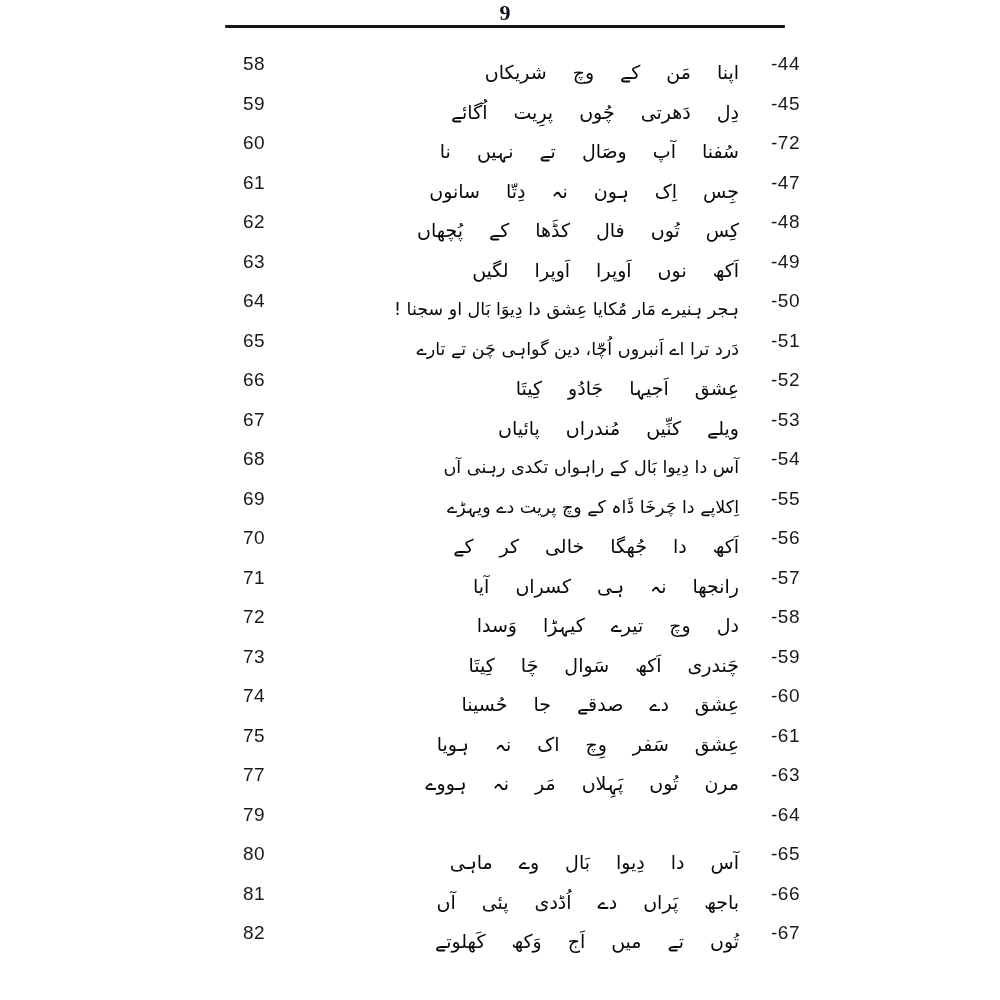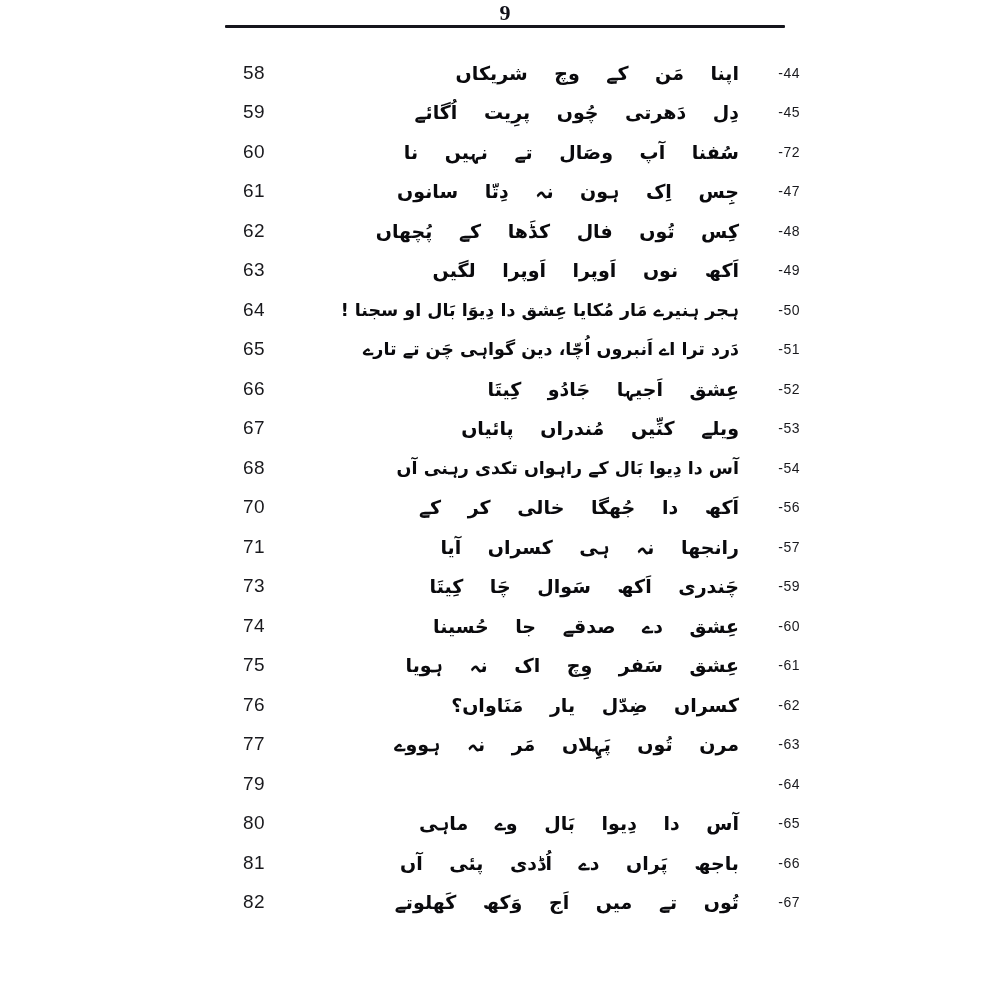"58" .row { align-items: center -> none }
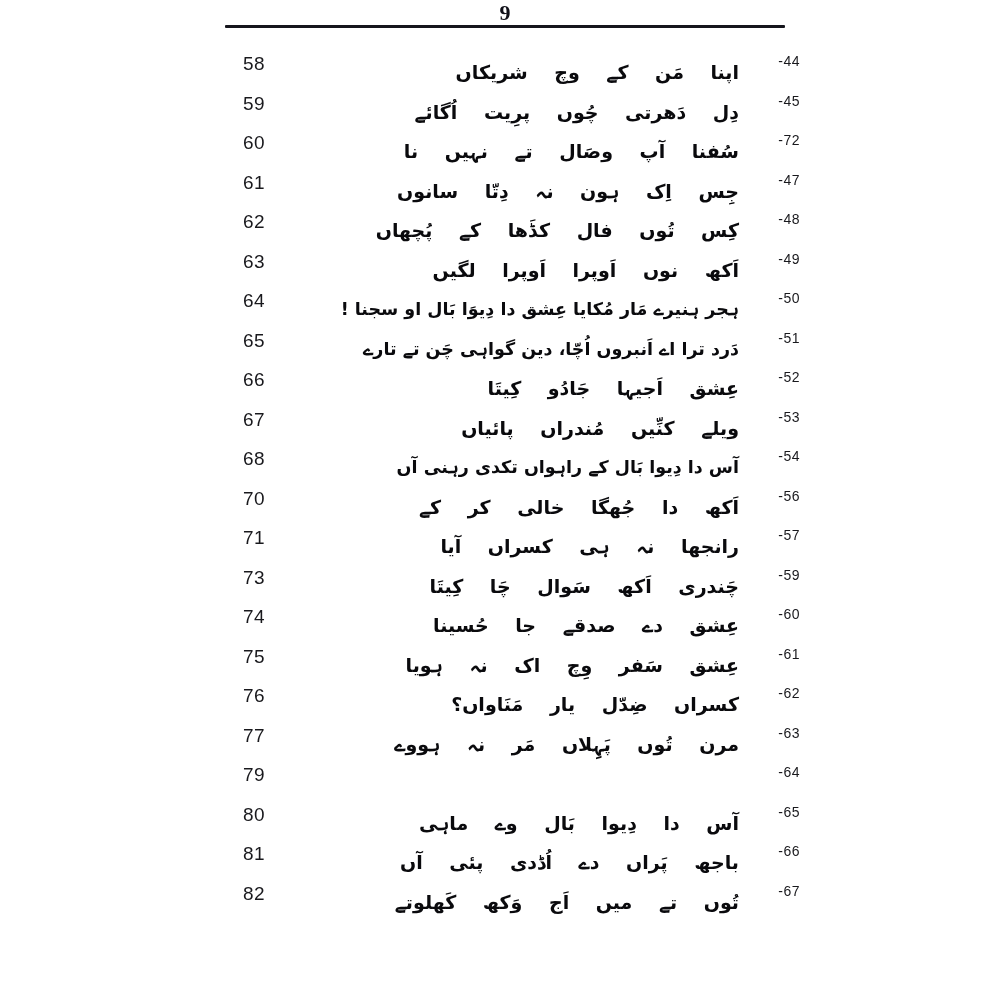"اپنا مَن کے وچ شریکاں" .title { font-weight: 700 -> 400 }
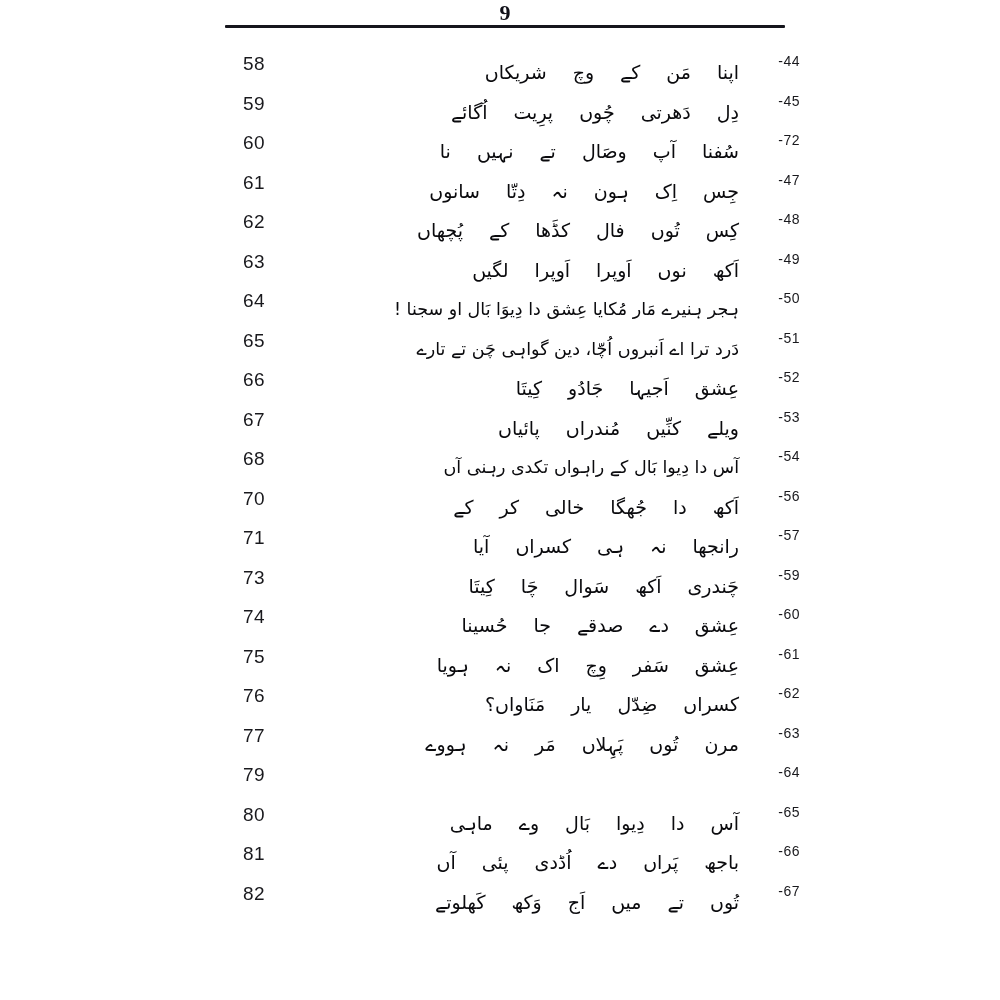"-44" .marker { font-size: 14px -> 19px }
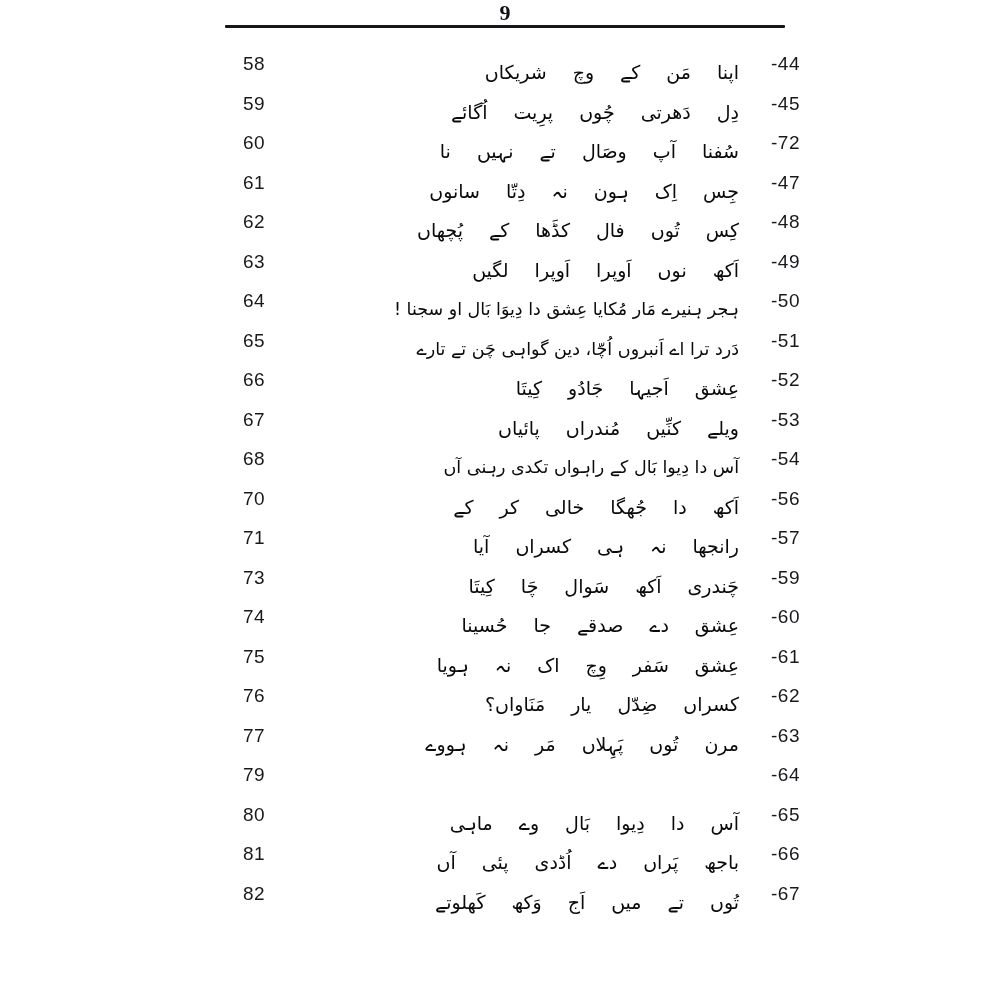"69" div.row { html: none -> <div> <span>69</span> <span></span> <span>اِکلاپے دا چَرخَا ڈَاہ کے وچ پریت دے ویہڑے</span> <span>-55</span> </div> }
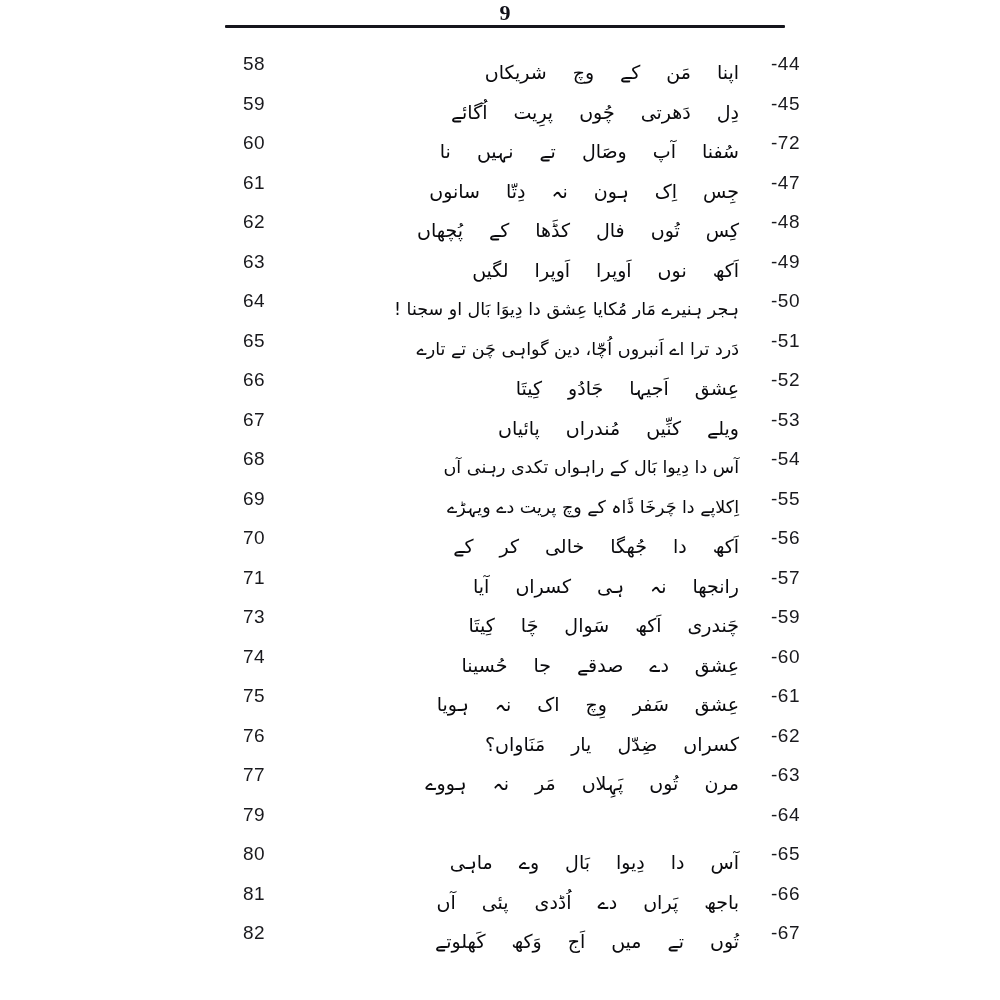"72" div.row { html: none -> <div> <span>72</span> <span></span> <span>دل وچ تیرے کیہڑا وَسدا</span> <span>-58</span> </div> }
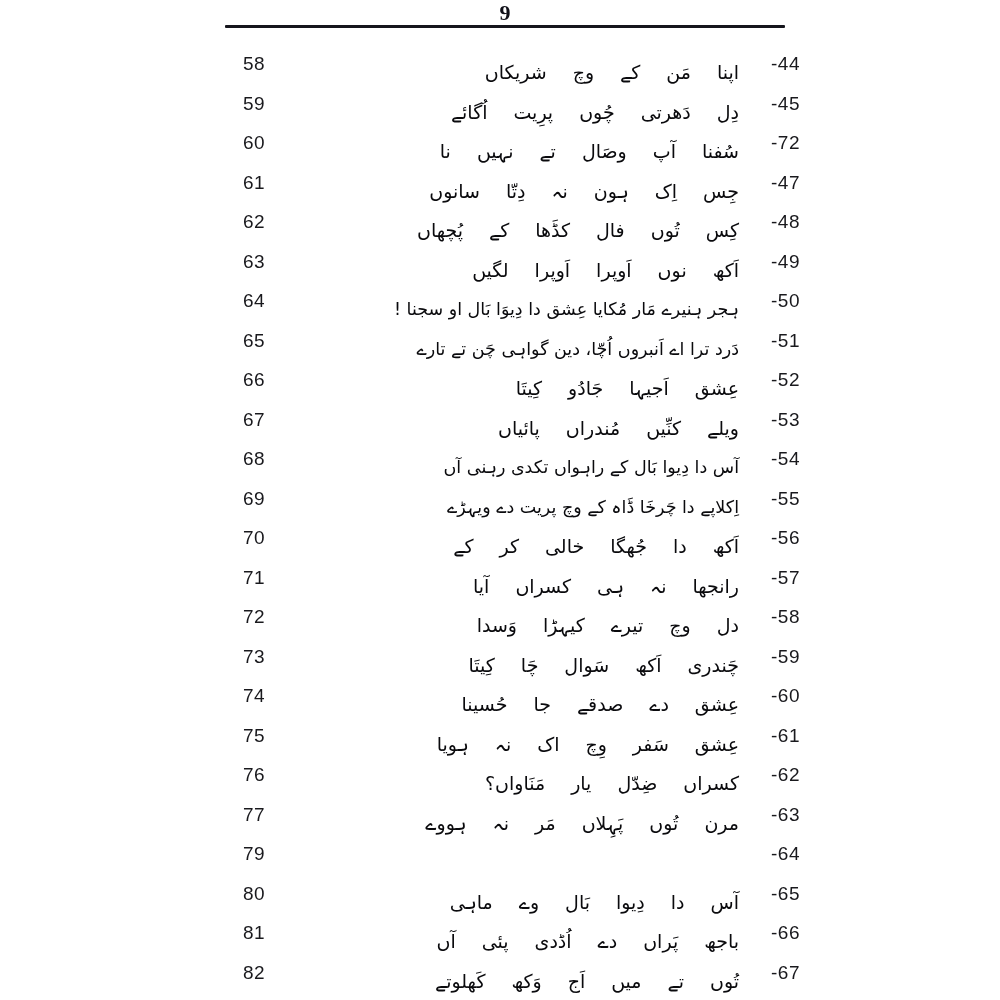"76" div.row { html: <div> <span>76</span> <span></span> <span>کسراں ضِدّل یار مَنَاواں؟</span> <span>-62</span> </div> -> none }
